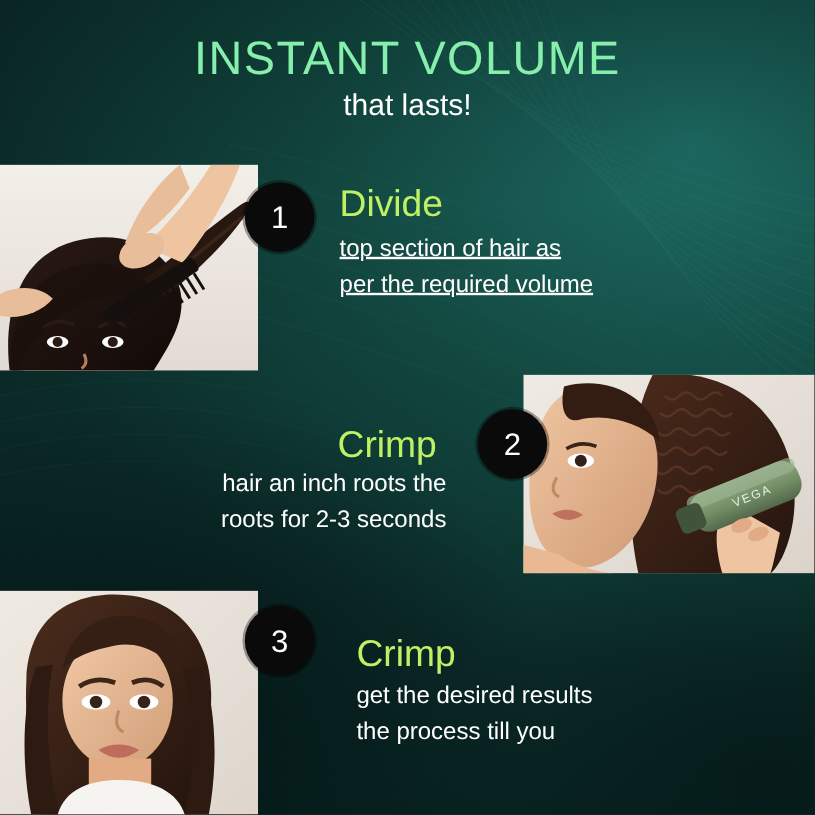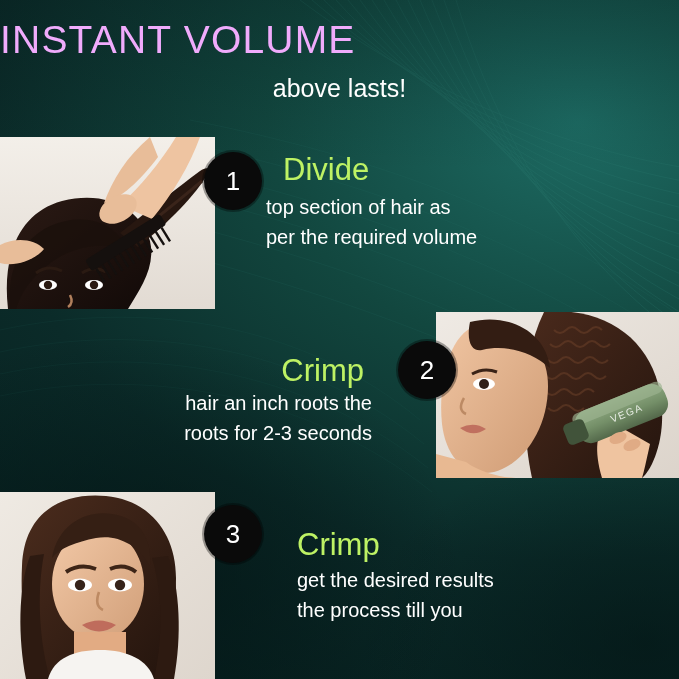"INSTANT VOLUME" .headline { color: #f0abfc -> #86efac; text-align: left -> center; top: 18px -> 28px }
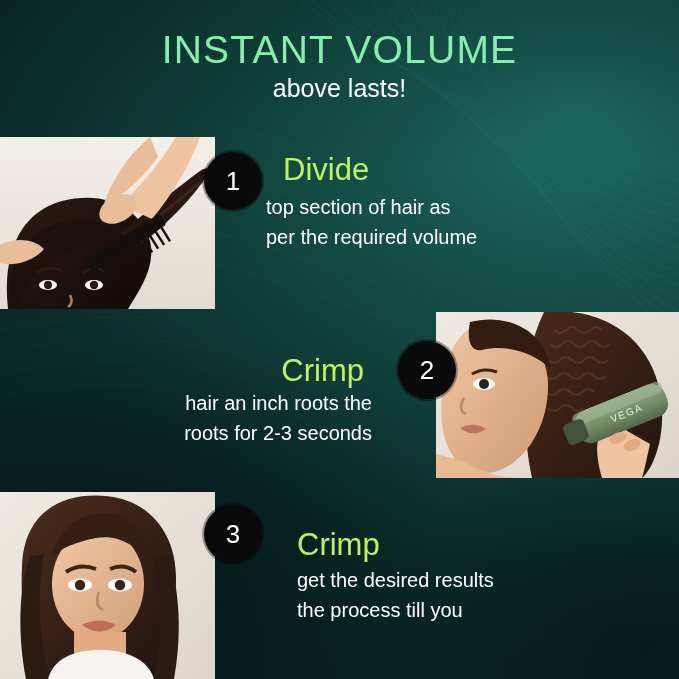"above lasts!" div.subhead { text: above -> that }
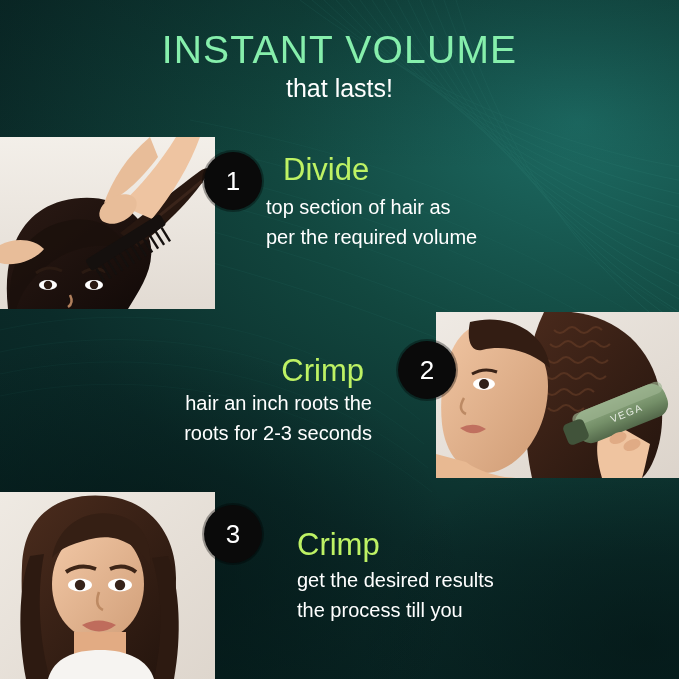"top section of hair as" .s1-body { left: 266px -> 283px; text-decoration: none -> underline }
